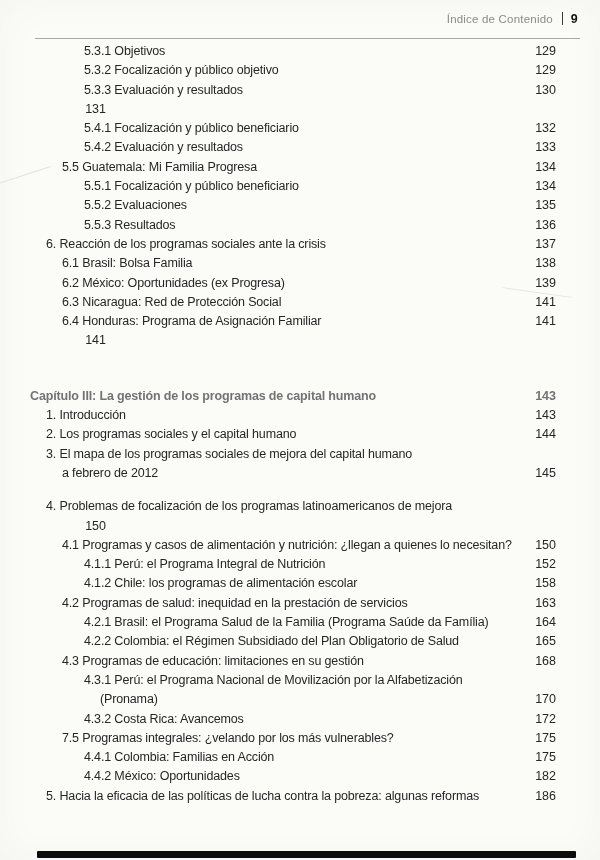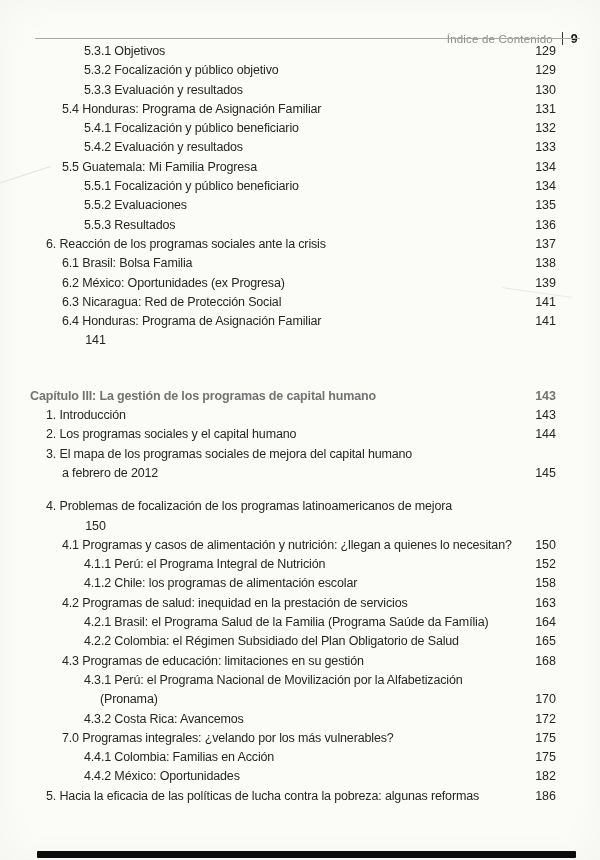"Índice de Contenido 9" .page-header { top: 32px -> 12px }
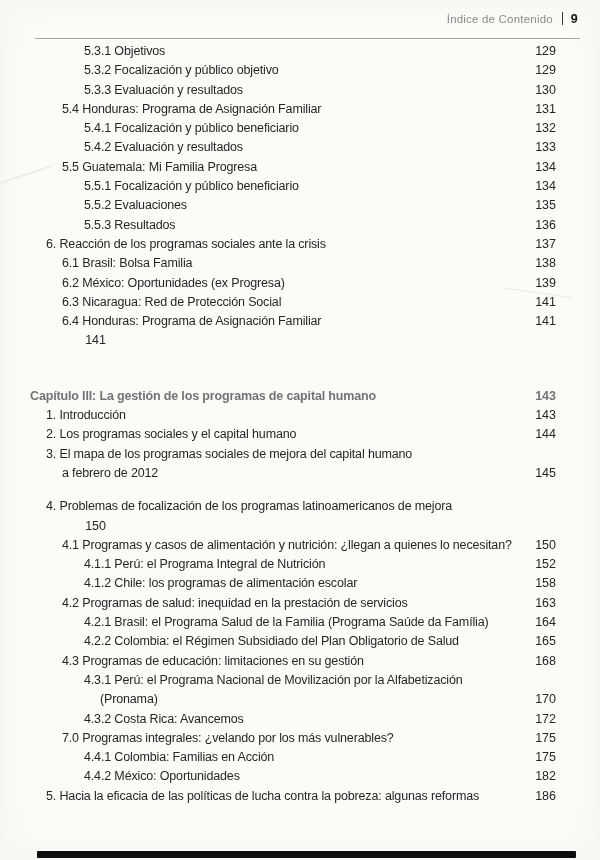"5.4 Honduras: Programa de Asignación" span.toc-text { html: <span>5.4 Honduras: Programa de Asignación Familiar</span> -> none }
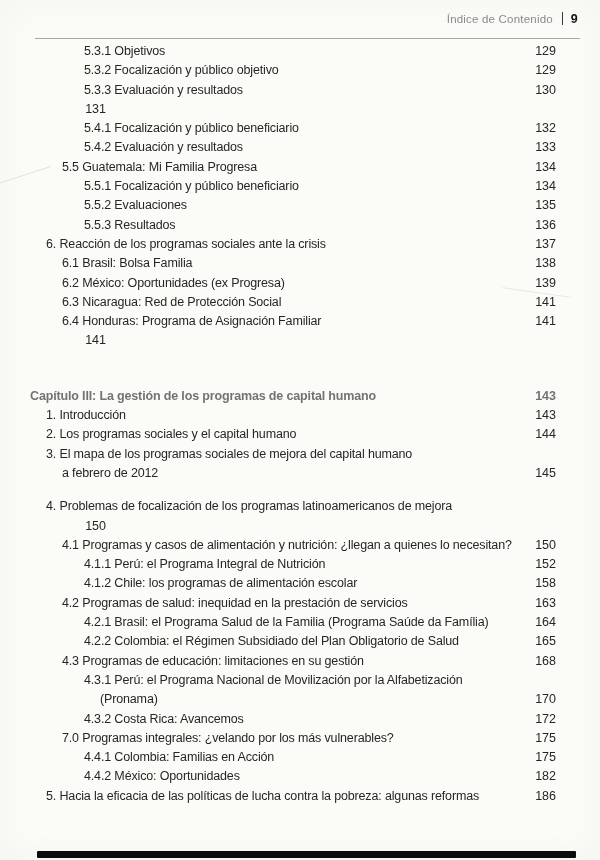"7.0 Programas integrales: ¿velando por" span.toc-text { text: 7.0 -> 7.5 }
